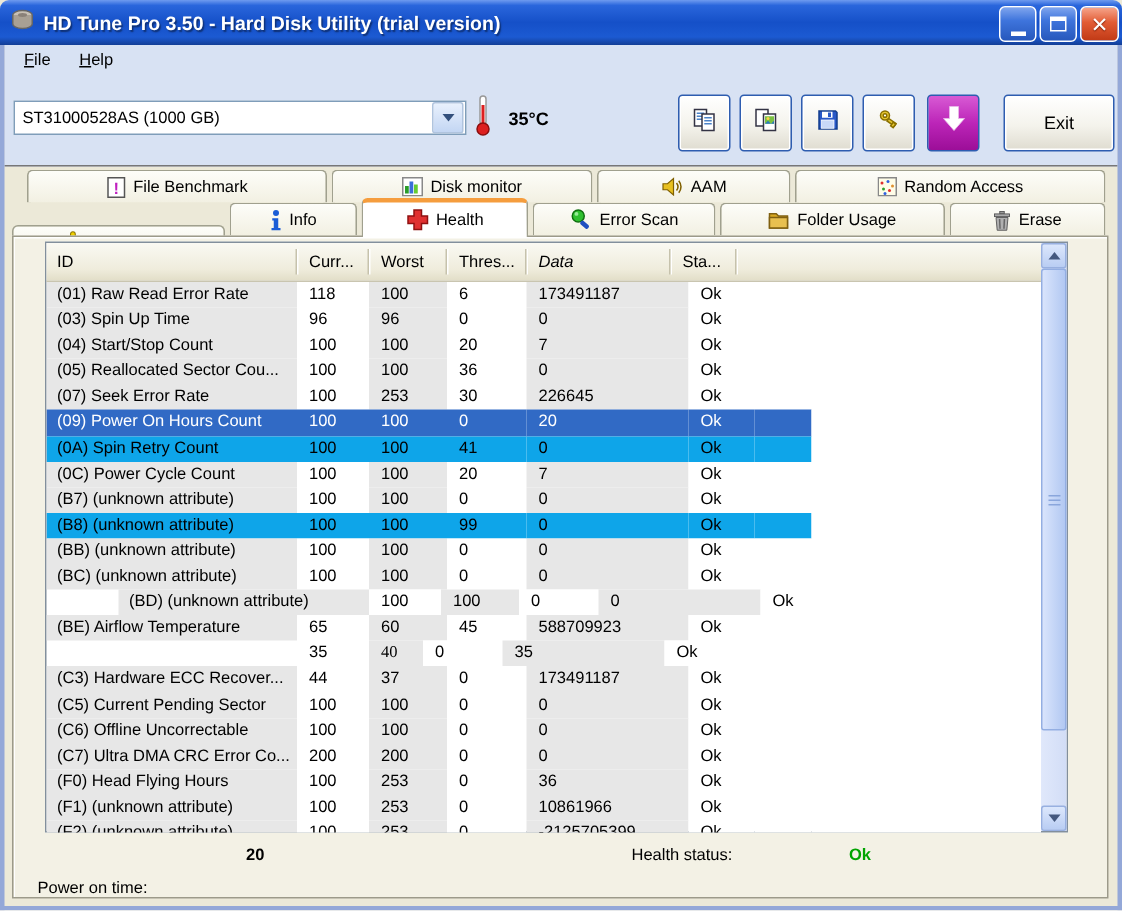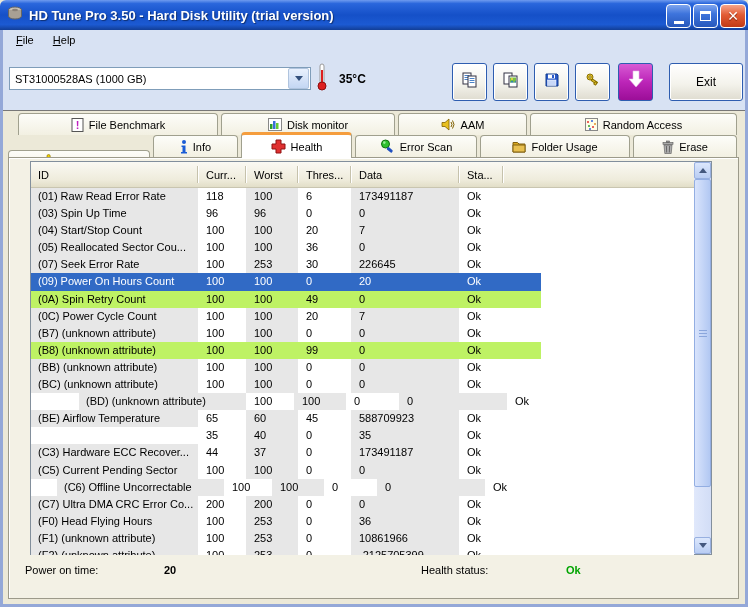"Data" .w-data { font-style: none -> italic; width: 108px -> 96px }
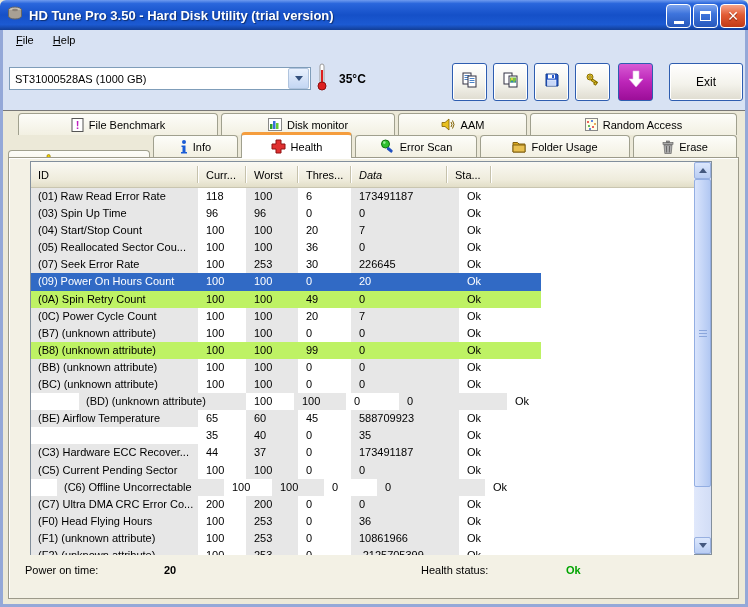"(0A) Spin Retry Count" .t-row.warn .hl { background: #bef264 -> #0ea5e9 }
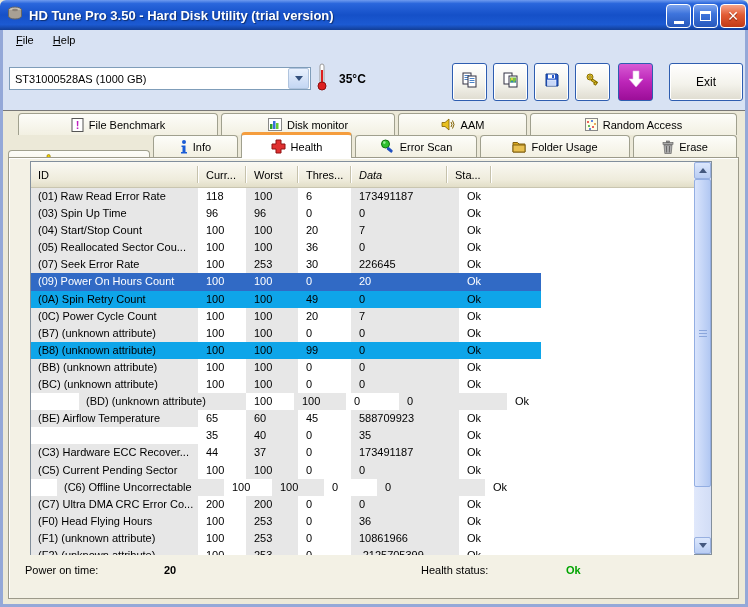"49" div.cell { text: 49 -> 41 }
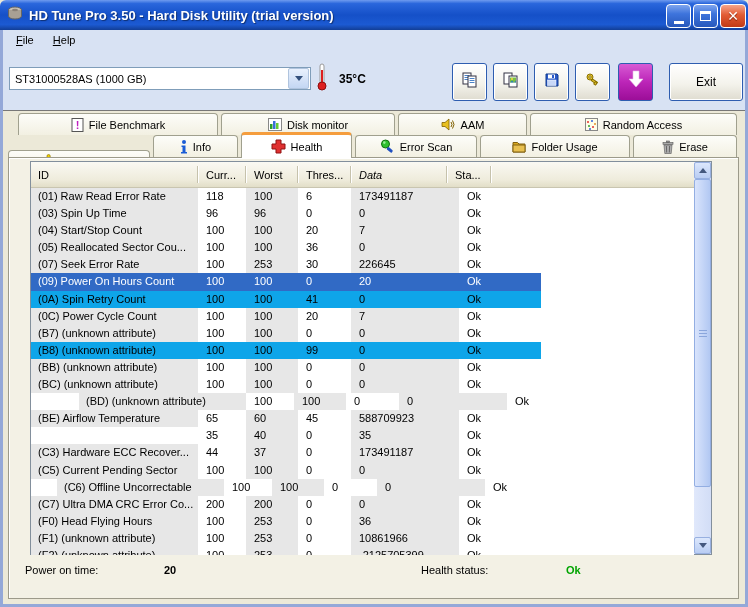"40" div.cell { font-family: none -> Liberation Serif, serif; width: 52px -> 36px }
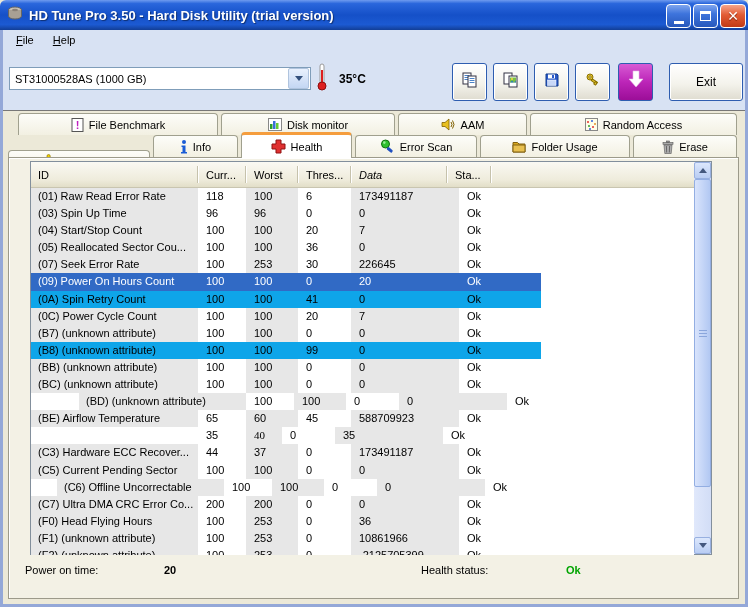"(C6) Offline Uncorrectable" div.cell { margin-left: 26px -> none }
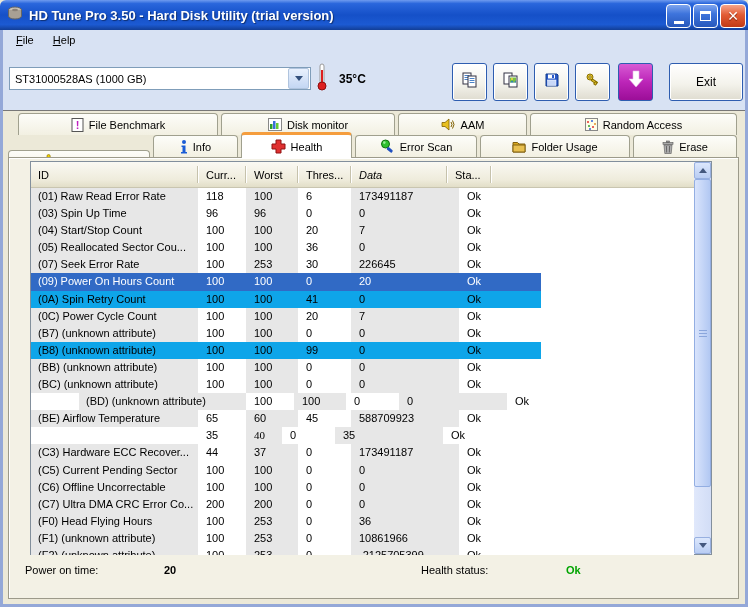"Power on time:" span.st-label { top: 406px -> 428px }
